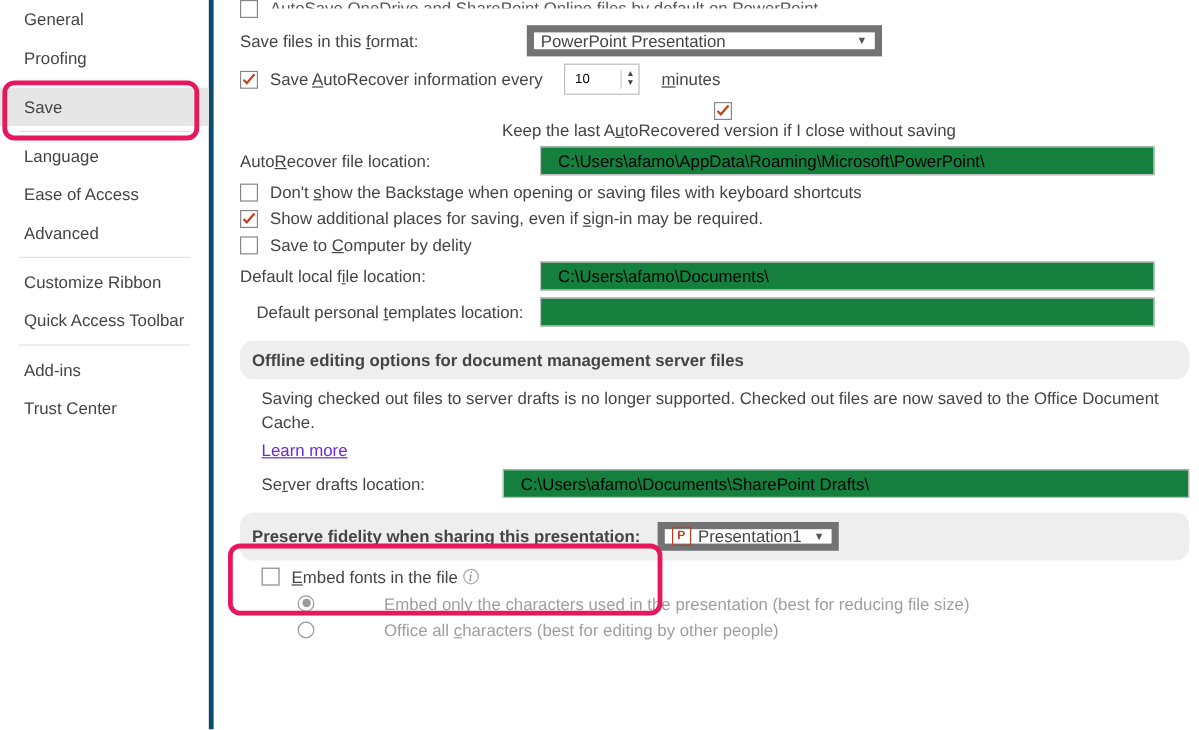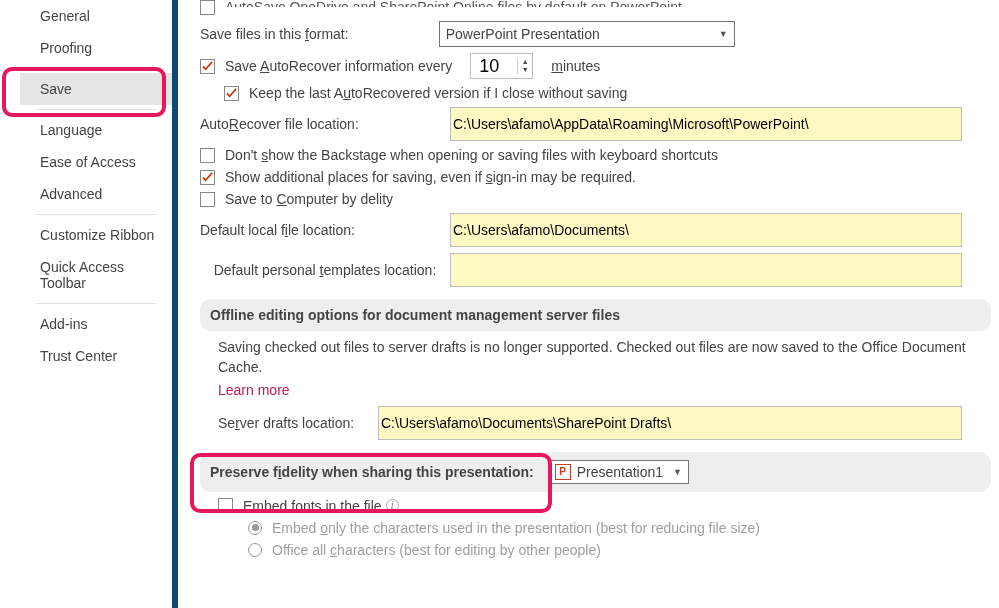"General" .sidebar { border-right: 6px solid #0c4a6e -> 4px solid #0c4a6e; padding-left: 20px -> none }
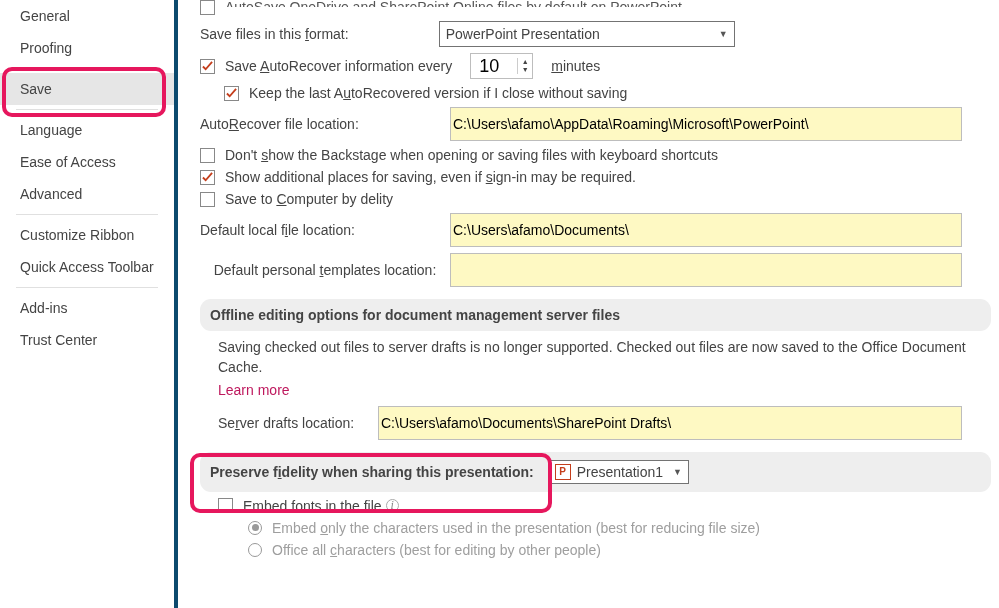"PowerPoint Presentation" .combo { border: 1px solid #737373 -> 6px solid #737373 }
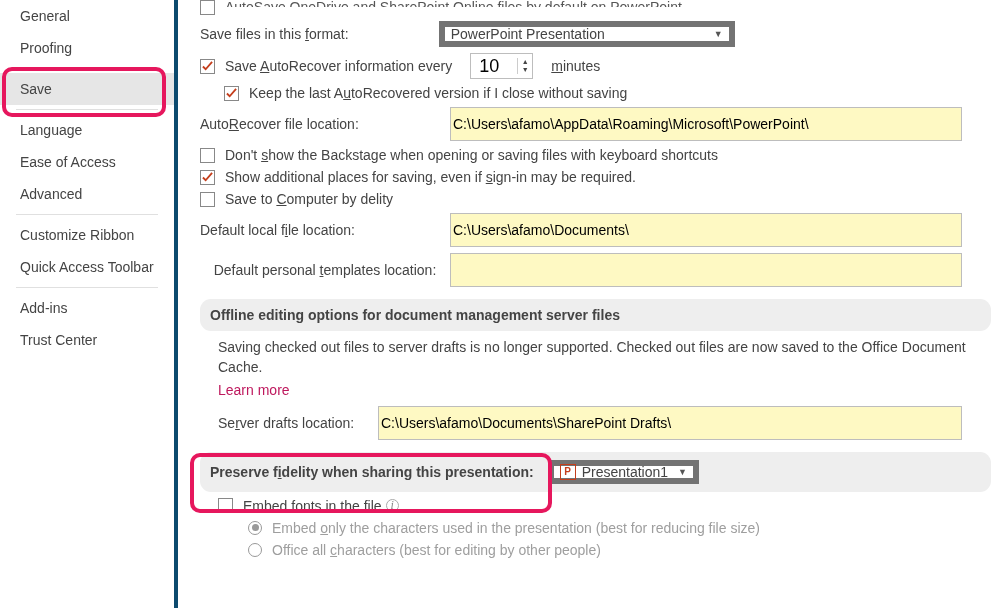"10" .spinner input { font-size: 18px -> 11px }
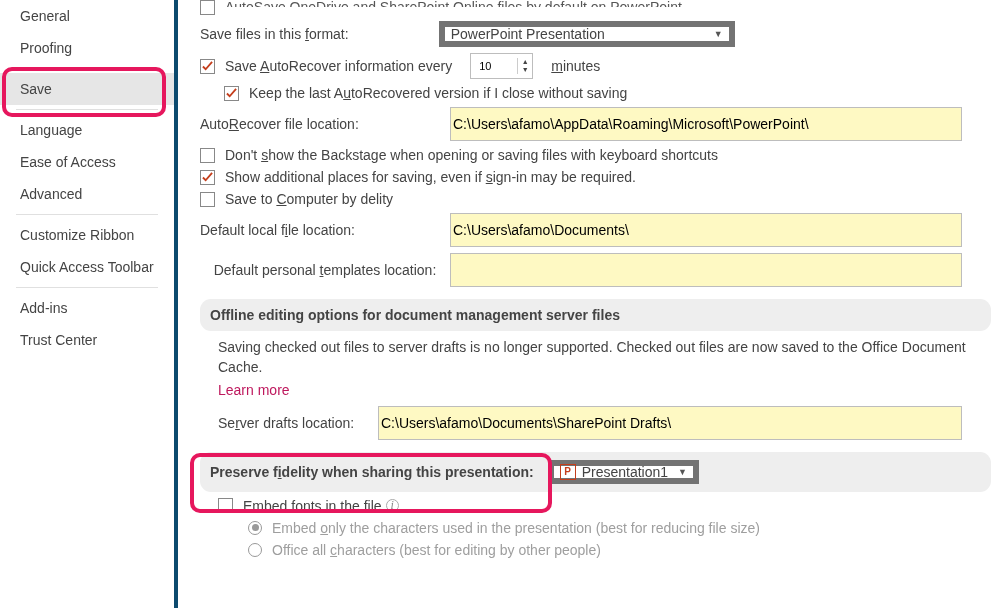"Keep the last AutoRecovered version" .row.indent1 { flex-direction: none -> column }
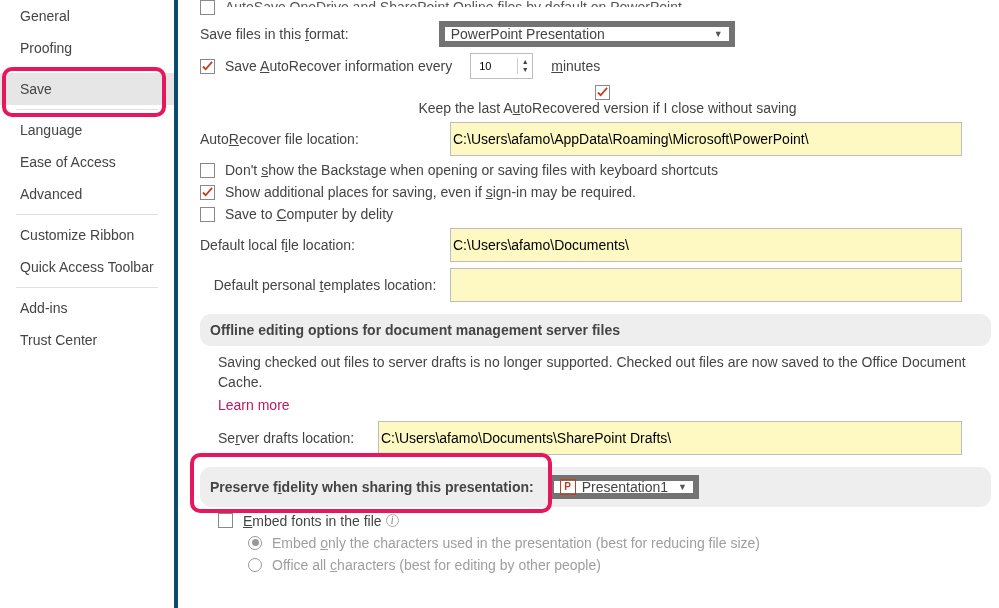"C:\Users\afamo\AppData\Roaming\Microsoft" .txtfield { background: #fef9c3 -> #15803d; height: 34px -> 24px; padding: 2px 2px -> 2px 14px }
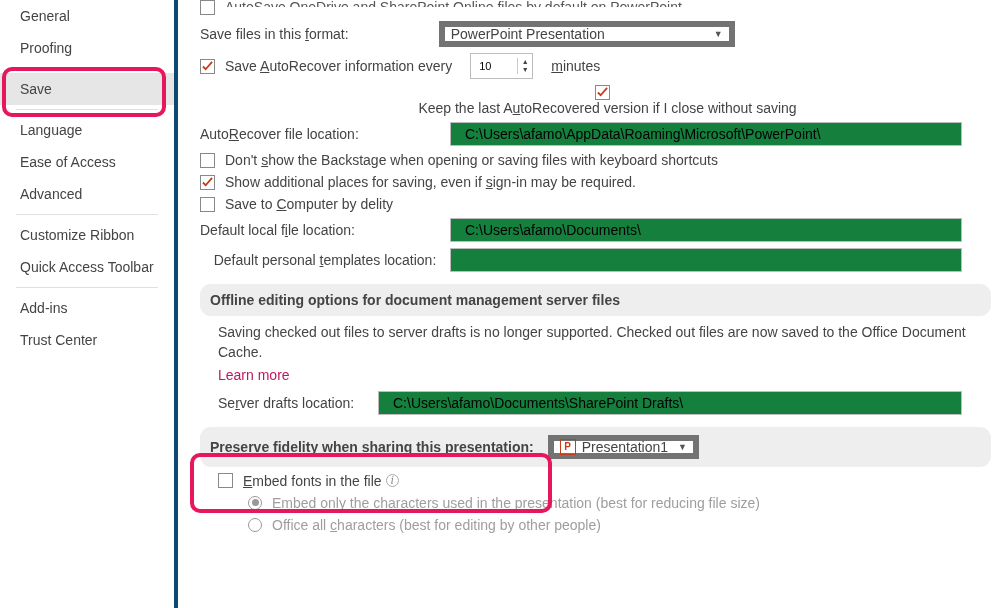"Learn more" .link { color: #be185d -> #6d28d9; text-decoration: none -> underline }
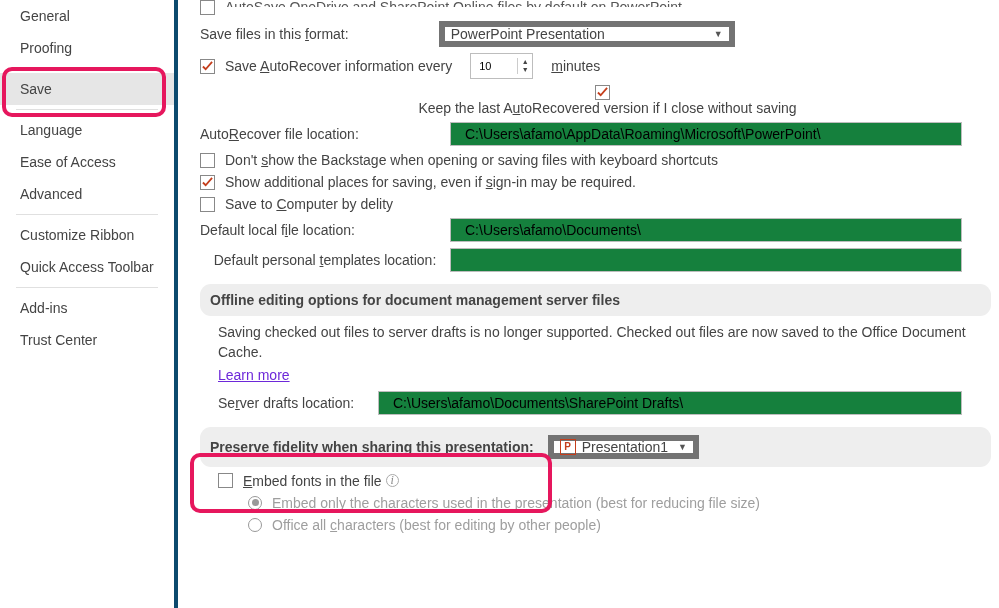"C:\Users\afamo\Documents\SharePoint" input.txtfield { margin-left: none -> 41px }
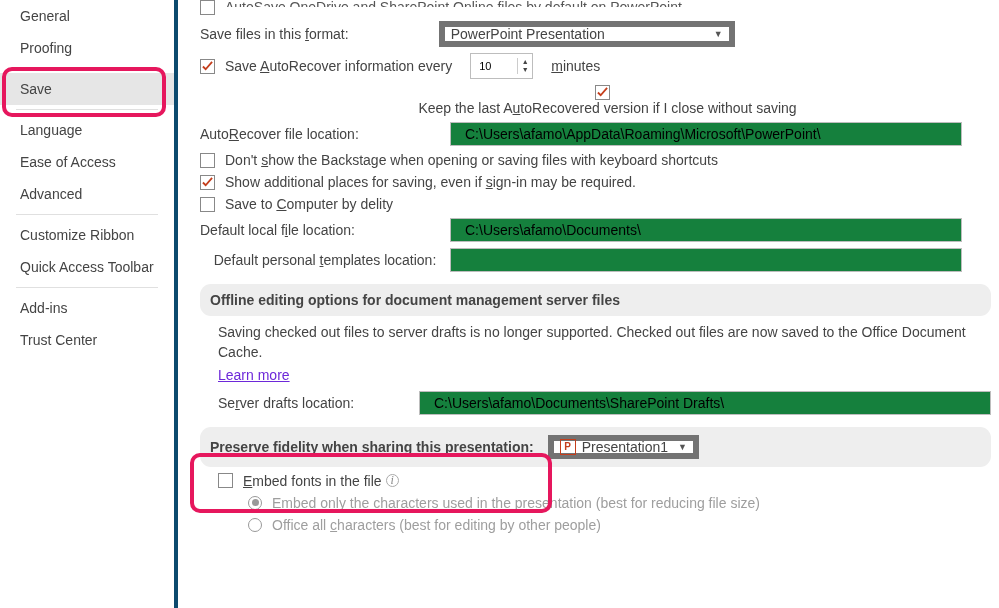"Embed only the characters used" .muted { gap: none -> 48px }
